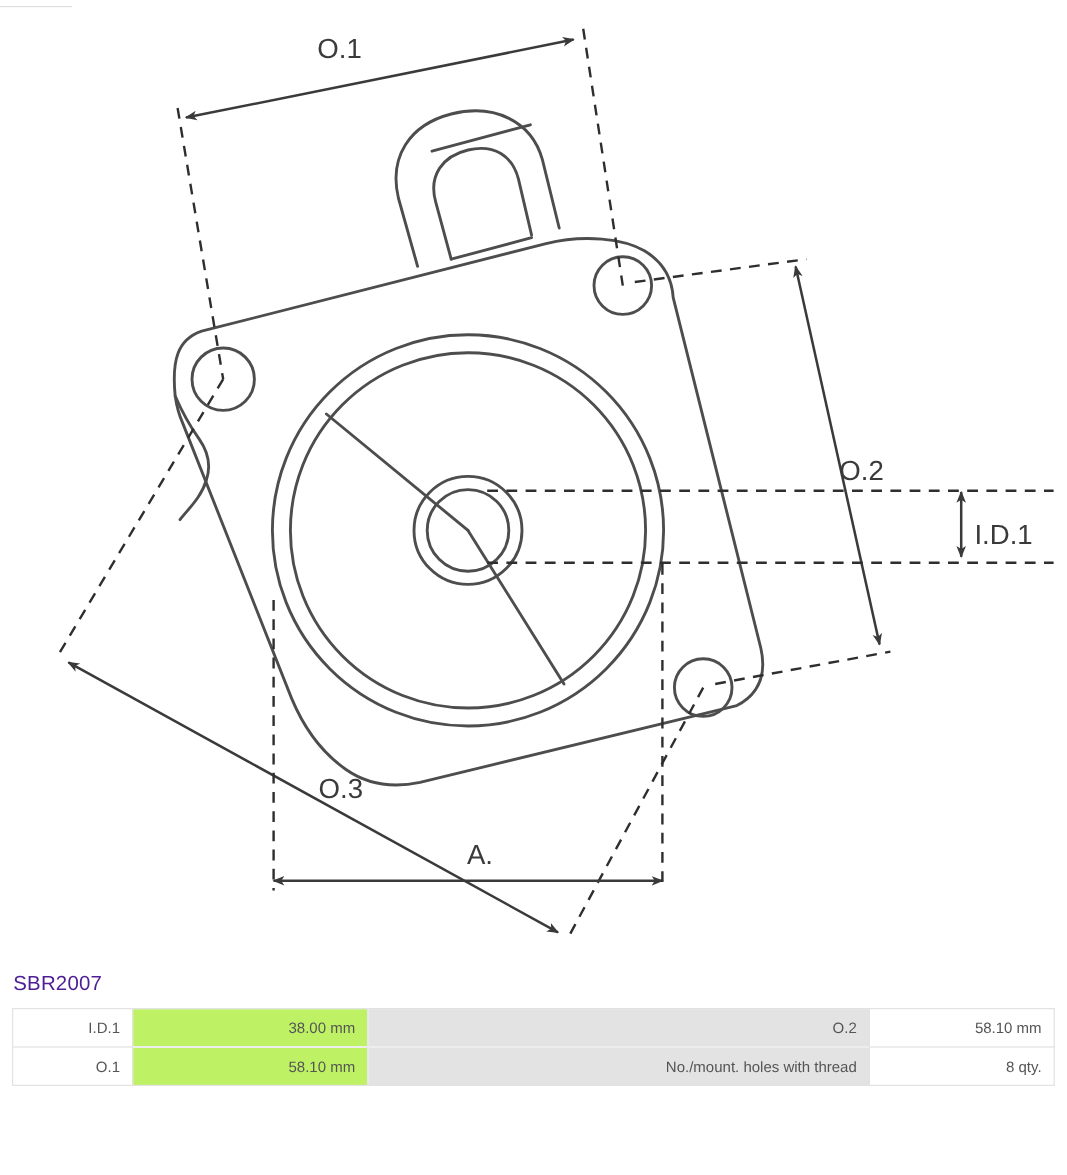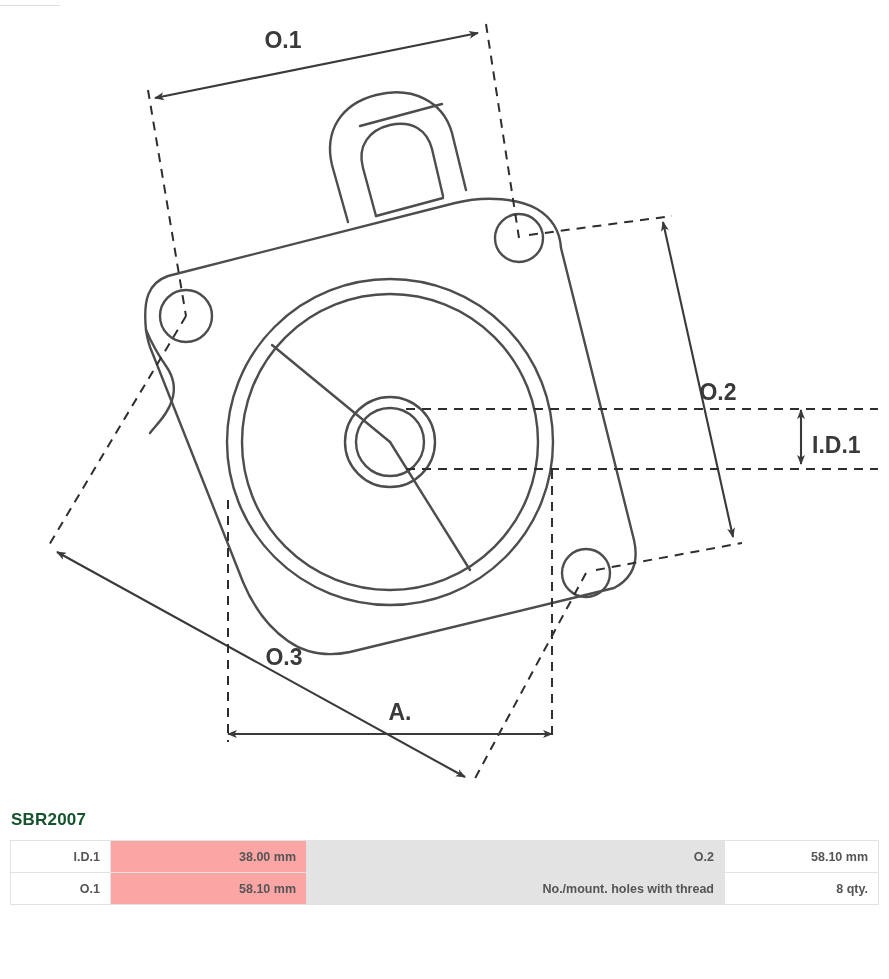"O.1" #page { font-weight: bold -> none }
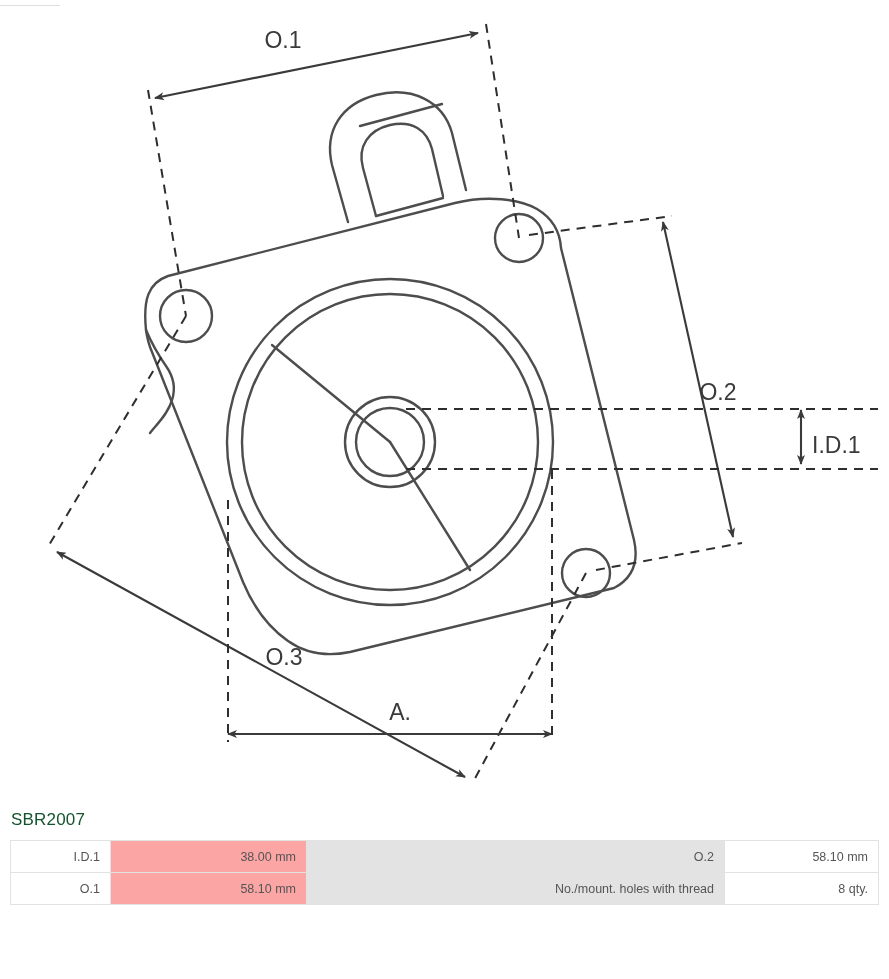"SBR2007" #part-title { color: #14532d -> #4c1d95 }
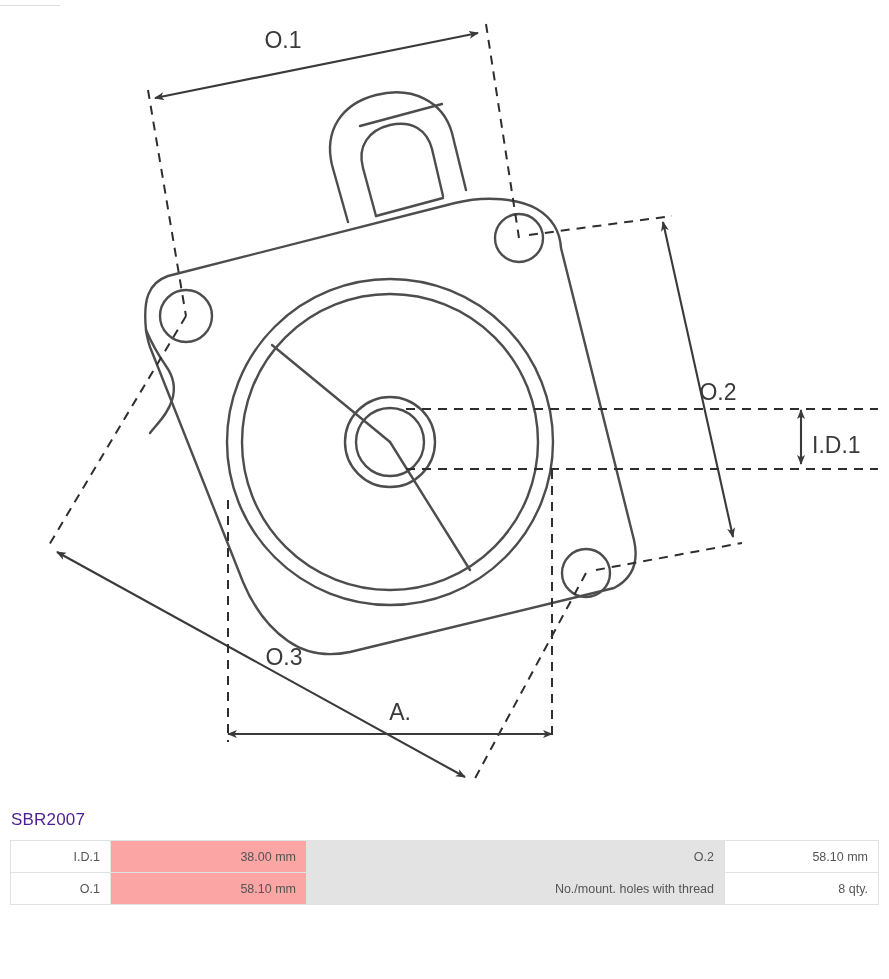"38.00 mm" #spec-table td.val-left { background: #fca5a5 -> #bef264 }
